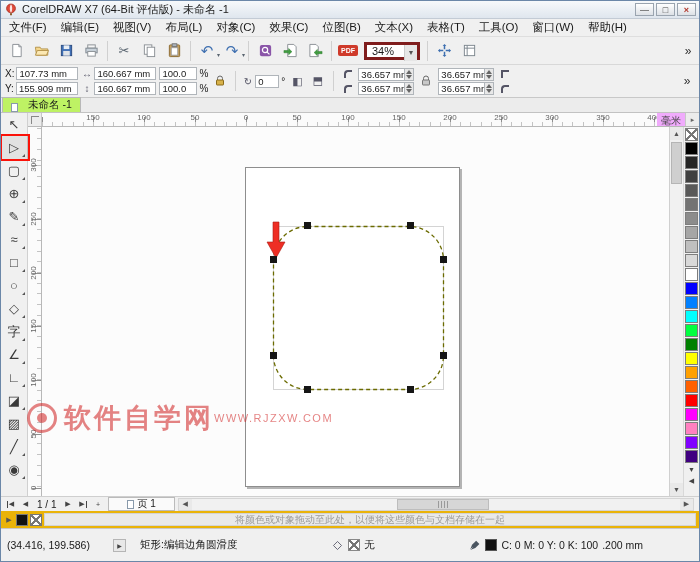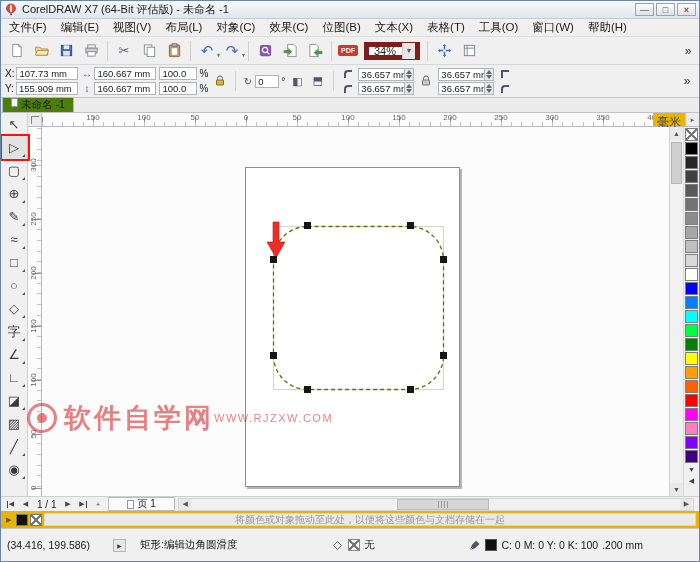"34%" .combo { align-items: center -> flex-start; border: 5px solid #7f1d1d -> 3px solid #7f1d1d }
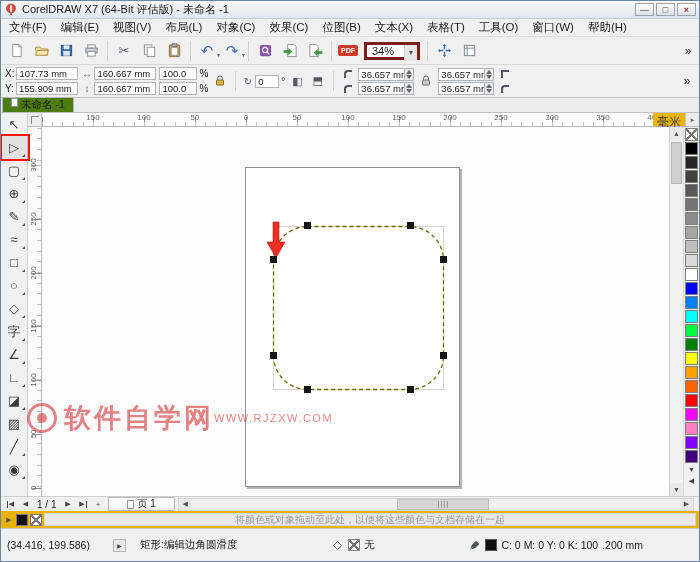"未命名 -1" .dtab { align-items: flex-start -> flex-end; background: #4d7c0f -> #bef264; gap: 3px -> 10px }
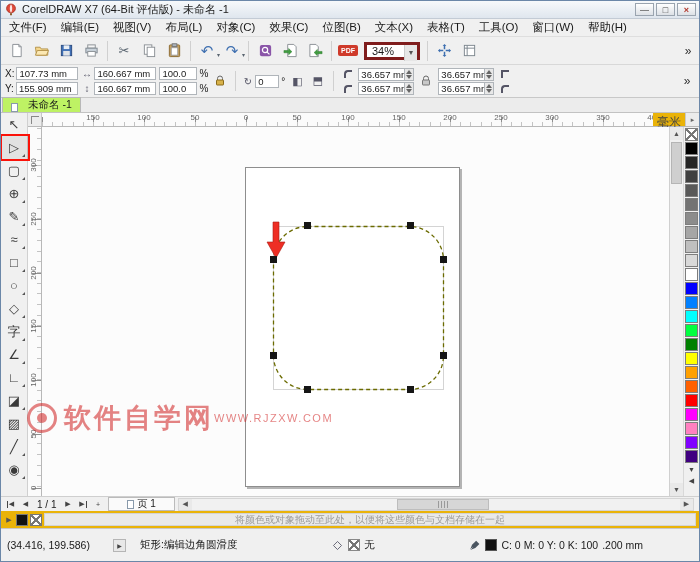"毫米" .runit { background: #eab308 -> #f0abfc; font-size: 12px -> 10px }
